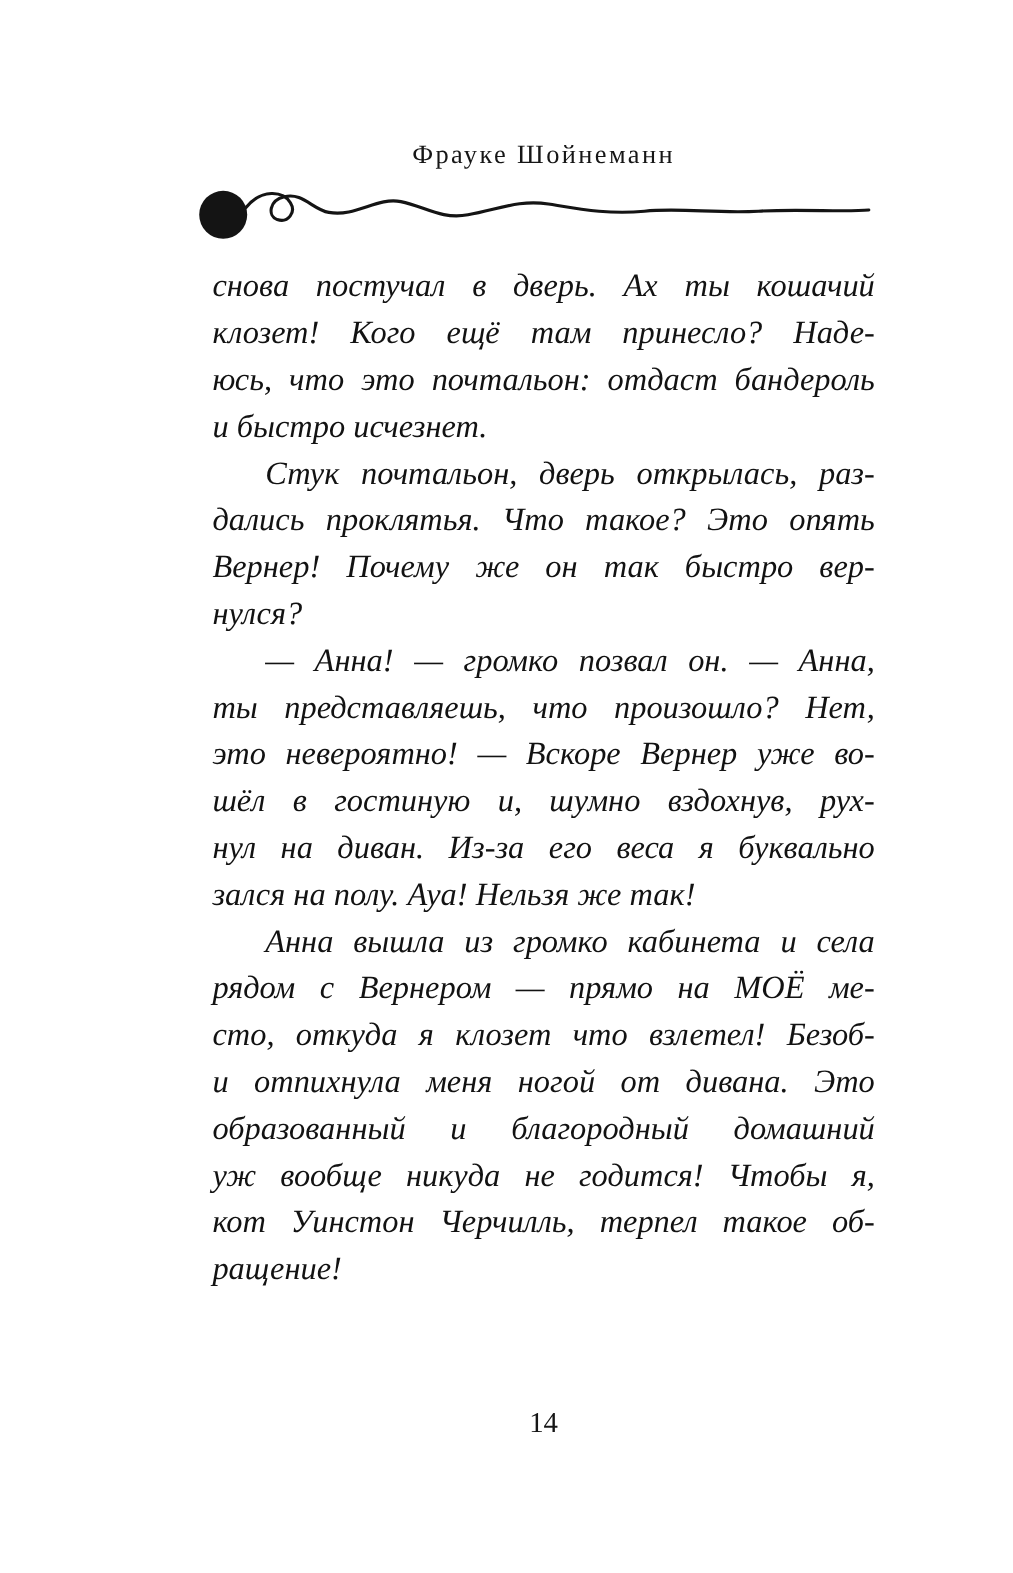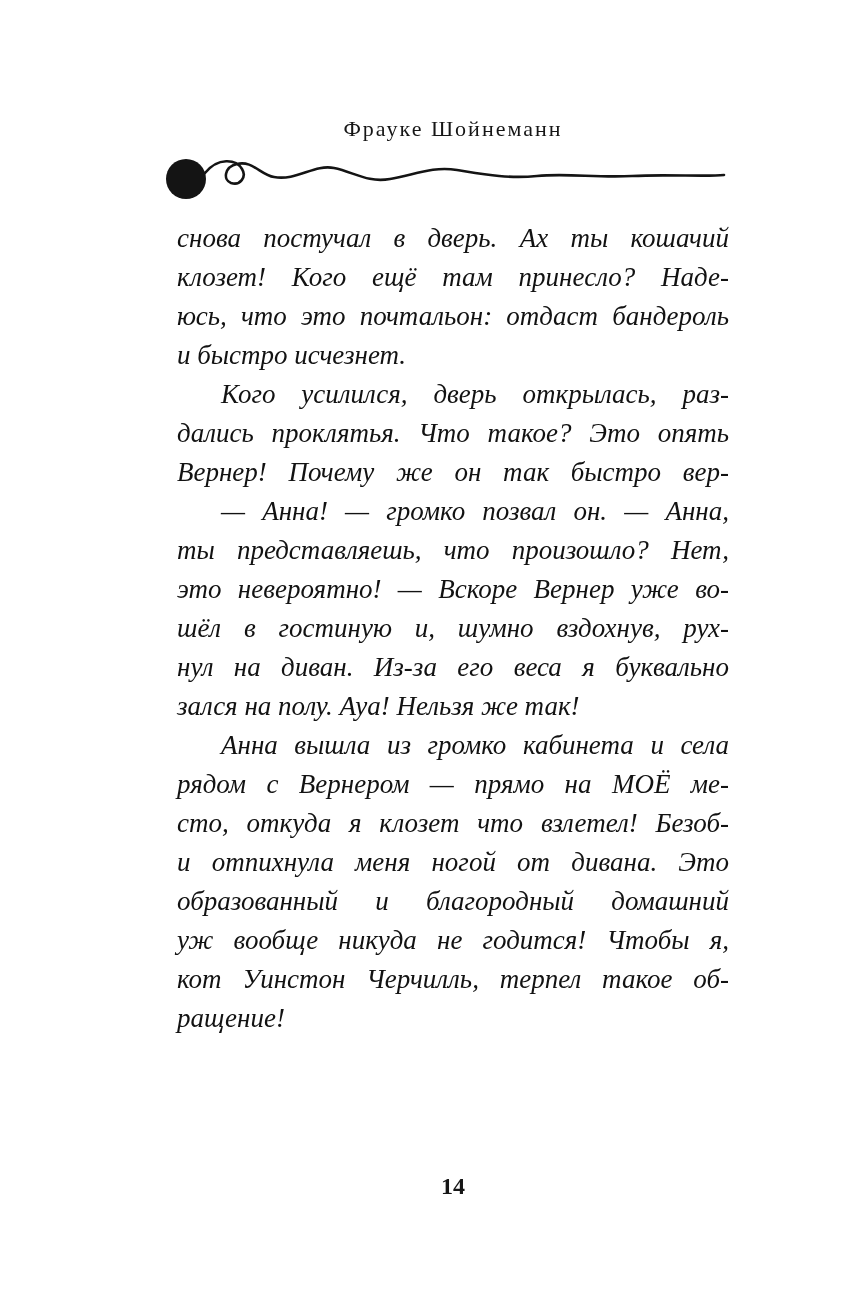"Кого усилился, дверь открылась, раз-" div.line { text: Кого усилился -> Стук почтальон }
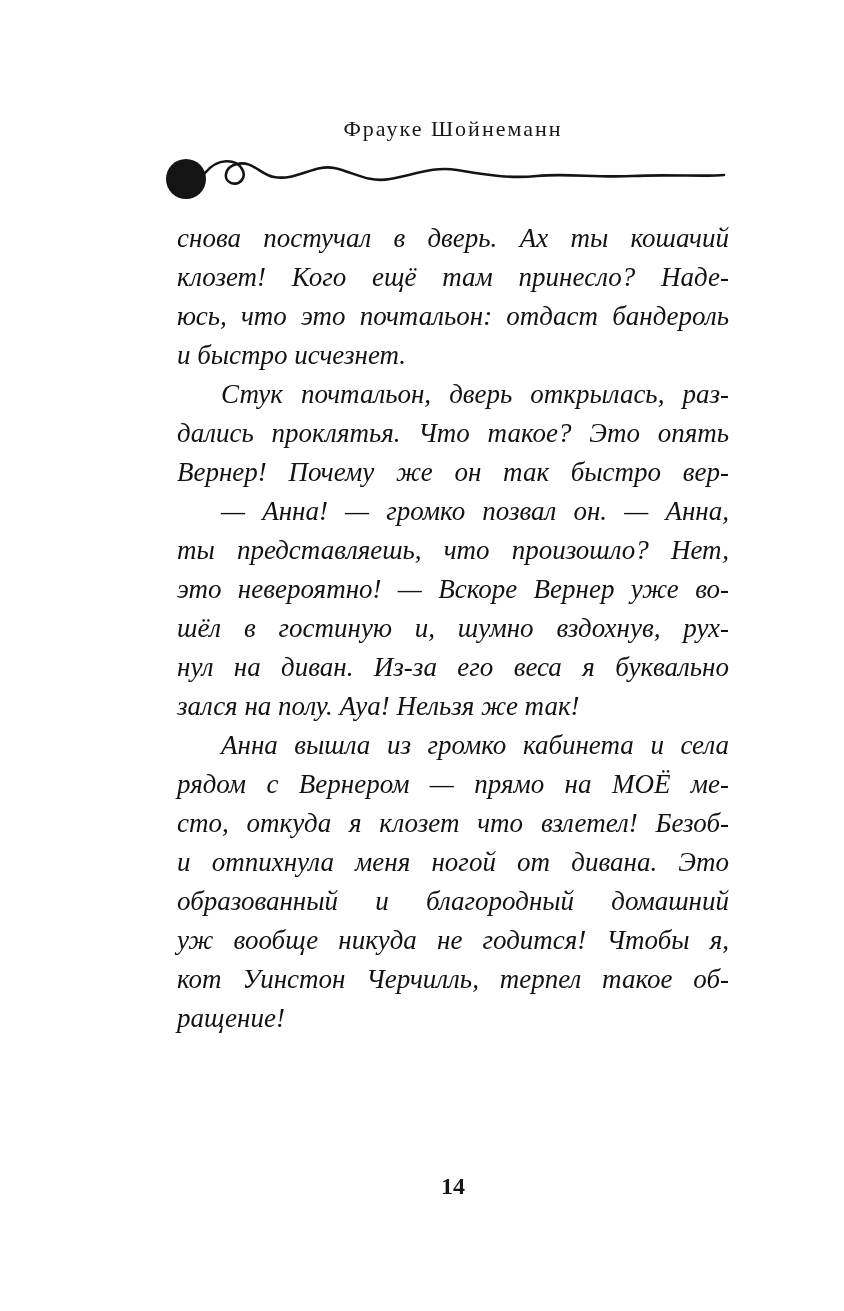"нулся?" div.line { html: none -> <div>нулся?</div> }
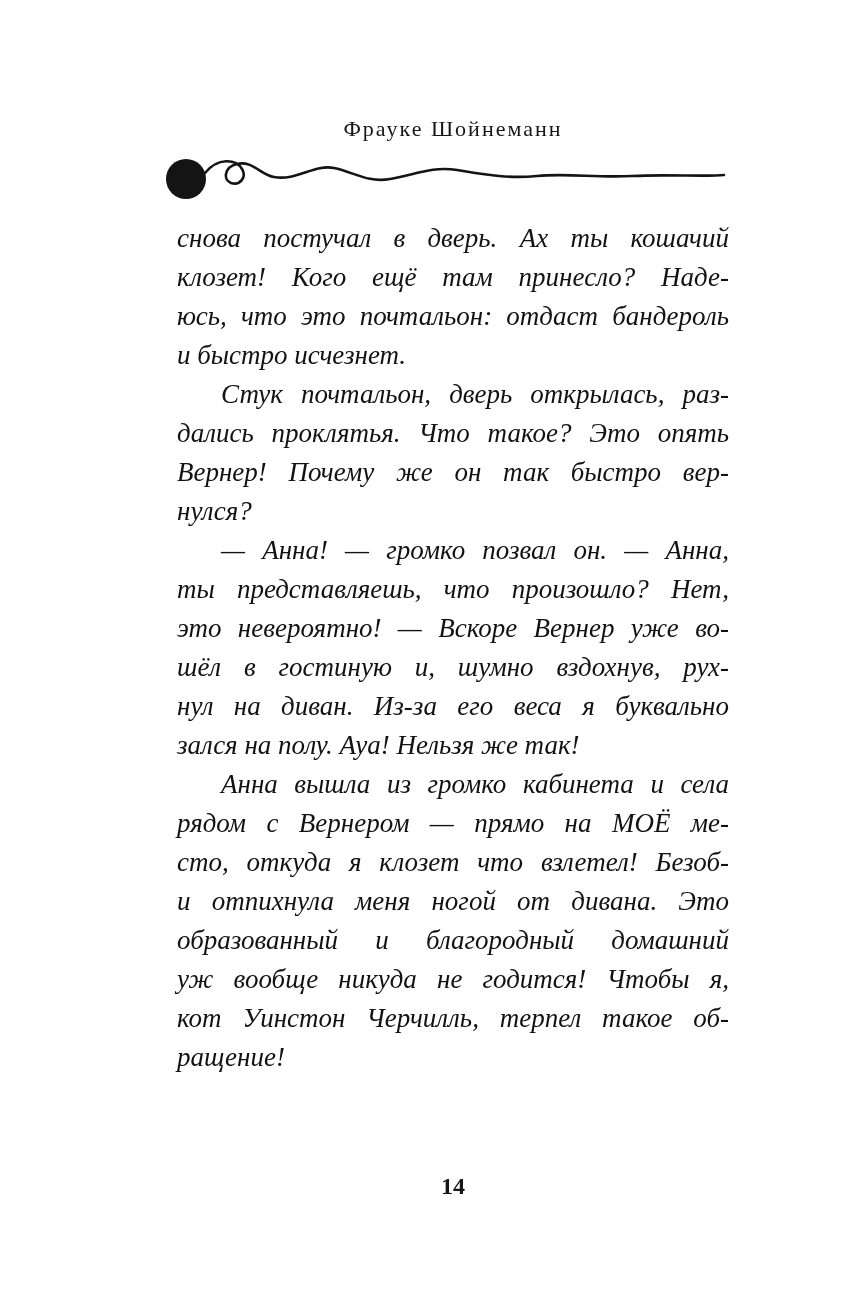"14" .page-num { font-weight: bold -> none }
